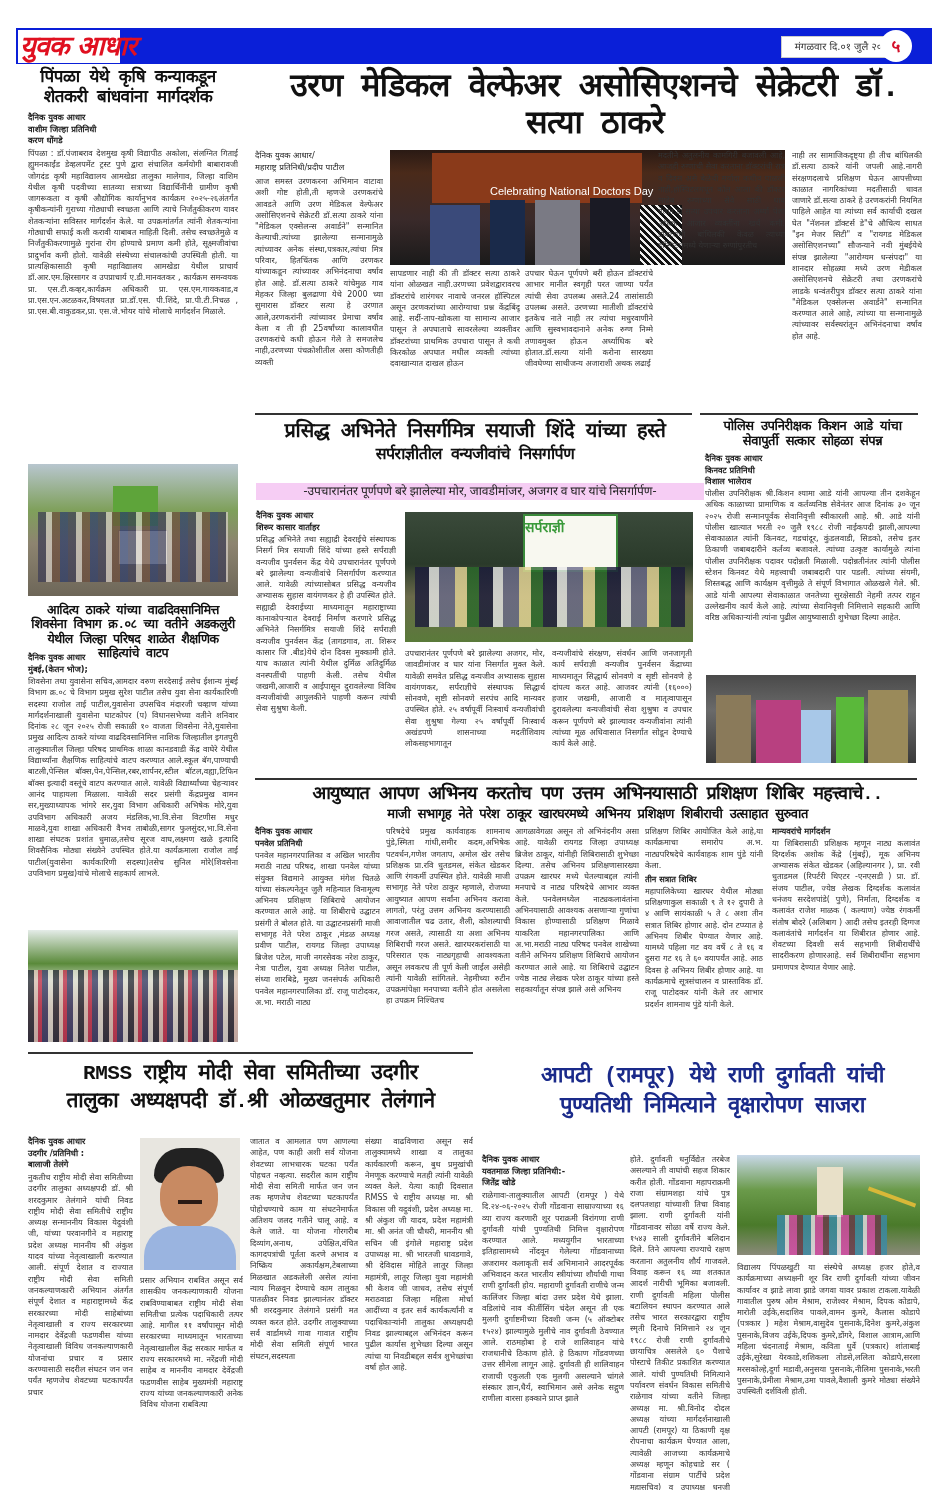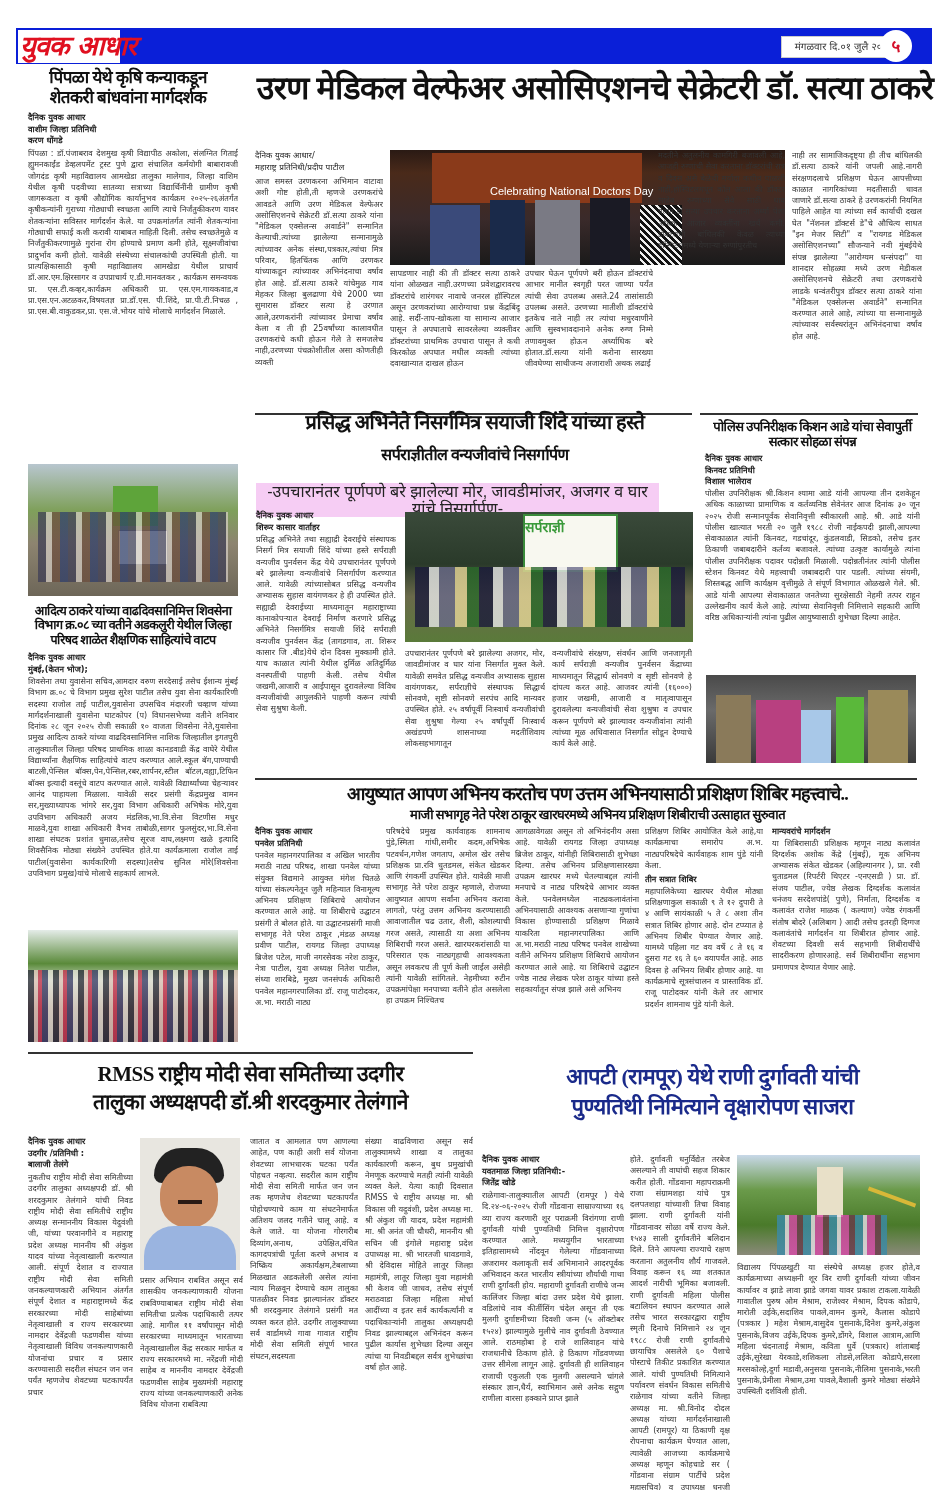"पिंपळा येथे कृषि कन्याकडून शेतकरी" .head { font-family: Liberation Serif, serif -> Liberation Mono, monospace }
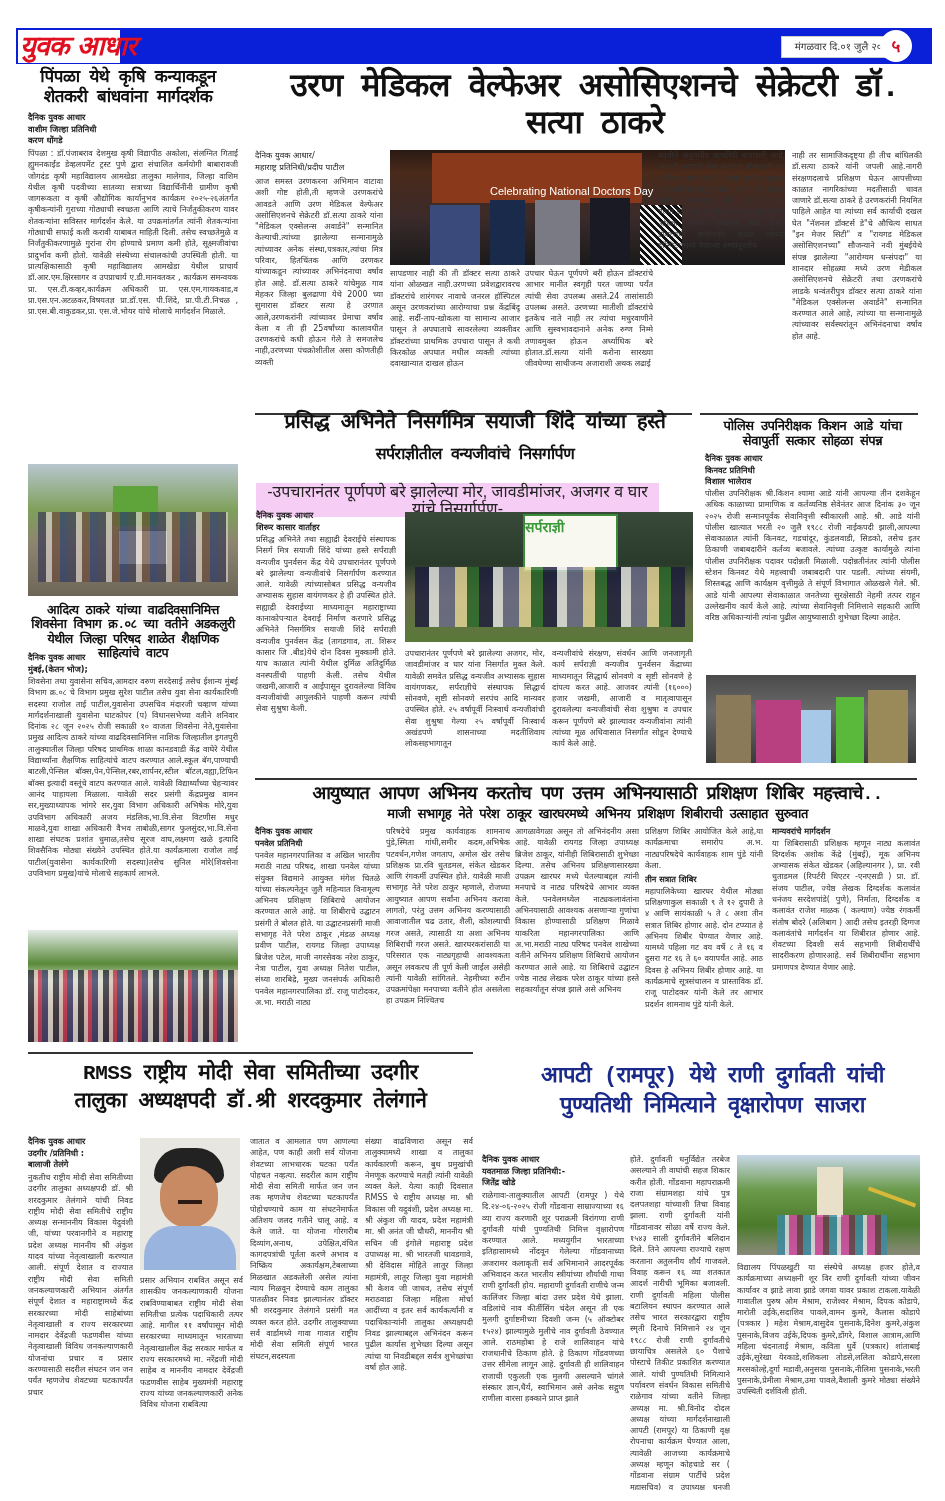"प्रसिद्ध अभिनेते निसर्गमित्र सयाजी शिंदे" div.abs { top: 411px -> 420px }
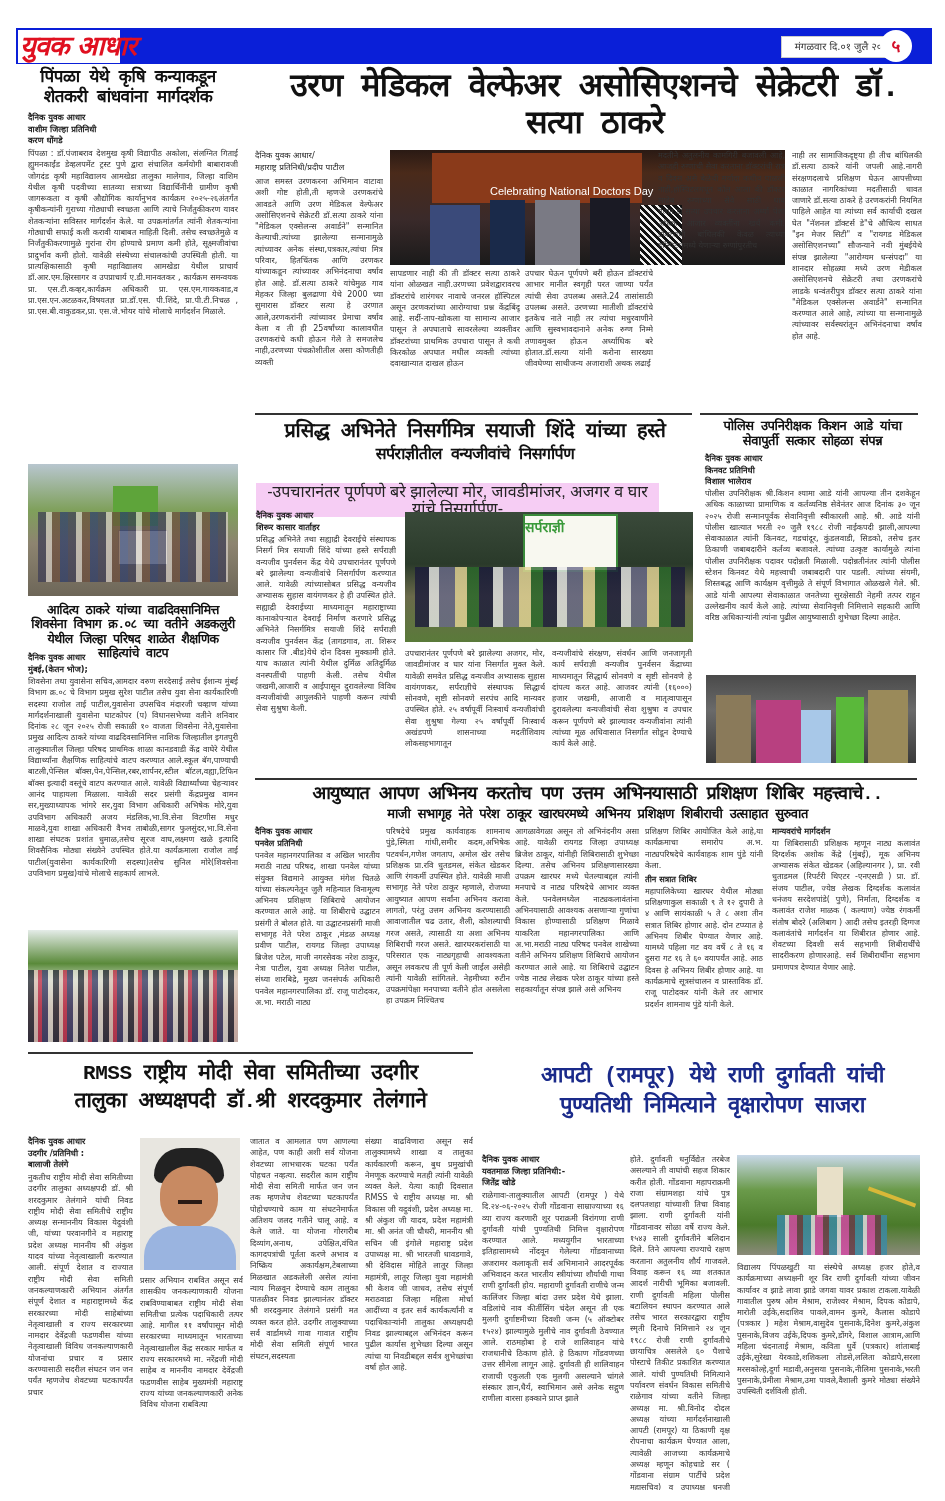"-उपचारानंतर पूर्णपणे बरे झालेल्या मोर," div.abs { font-family: none -> Liberation Serif, serif; font-size: 16px -> 12px; width: 403px -> 448px }
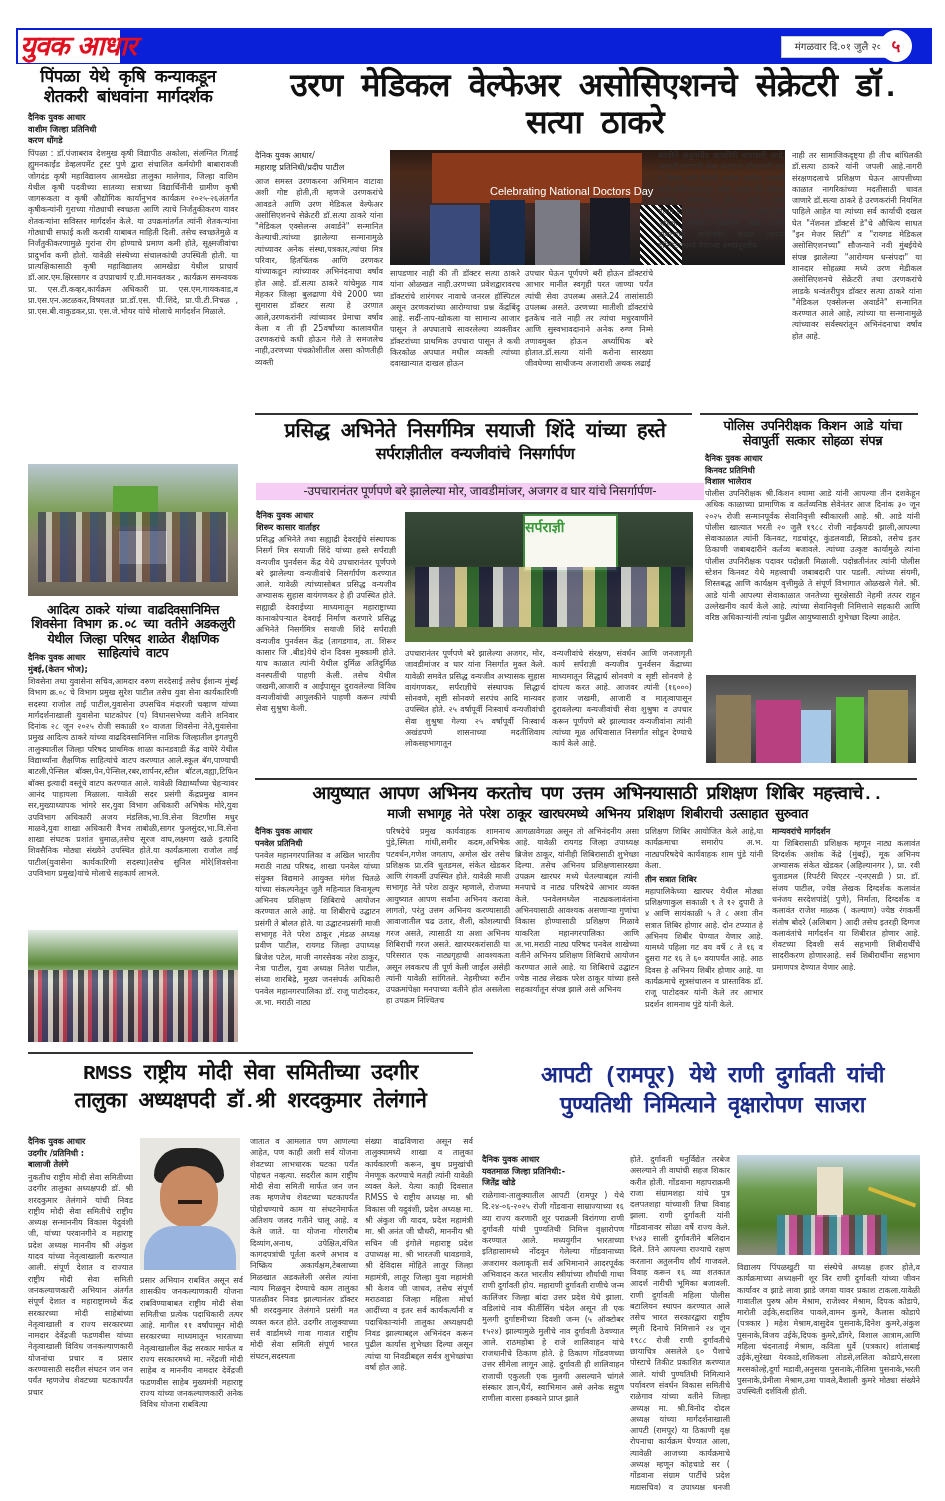"तालुका अध्यक्षपदी डॉ.श्री शरदकुमार" div.abs { text: शरदकुमार -> ओळखतुमार }
